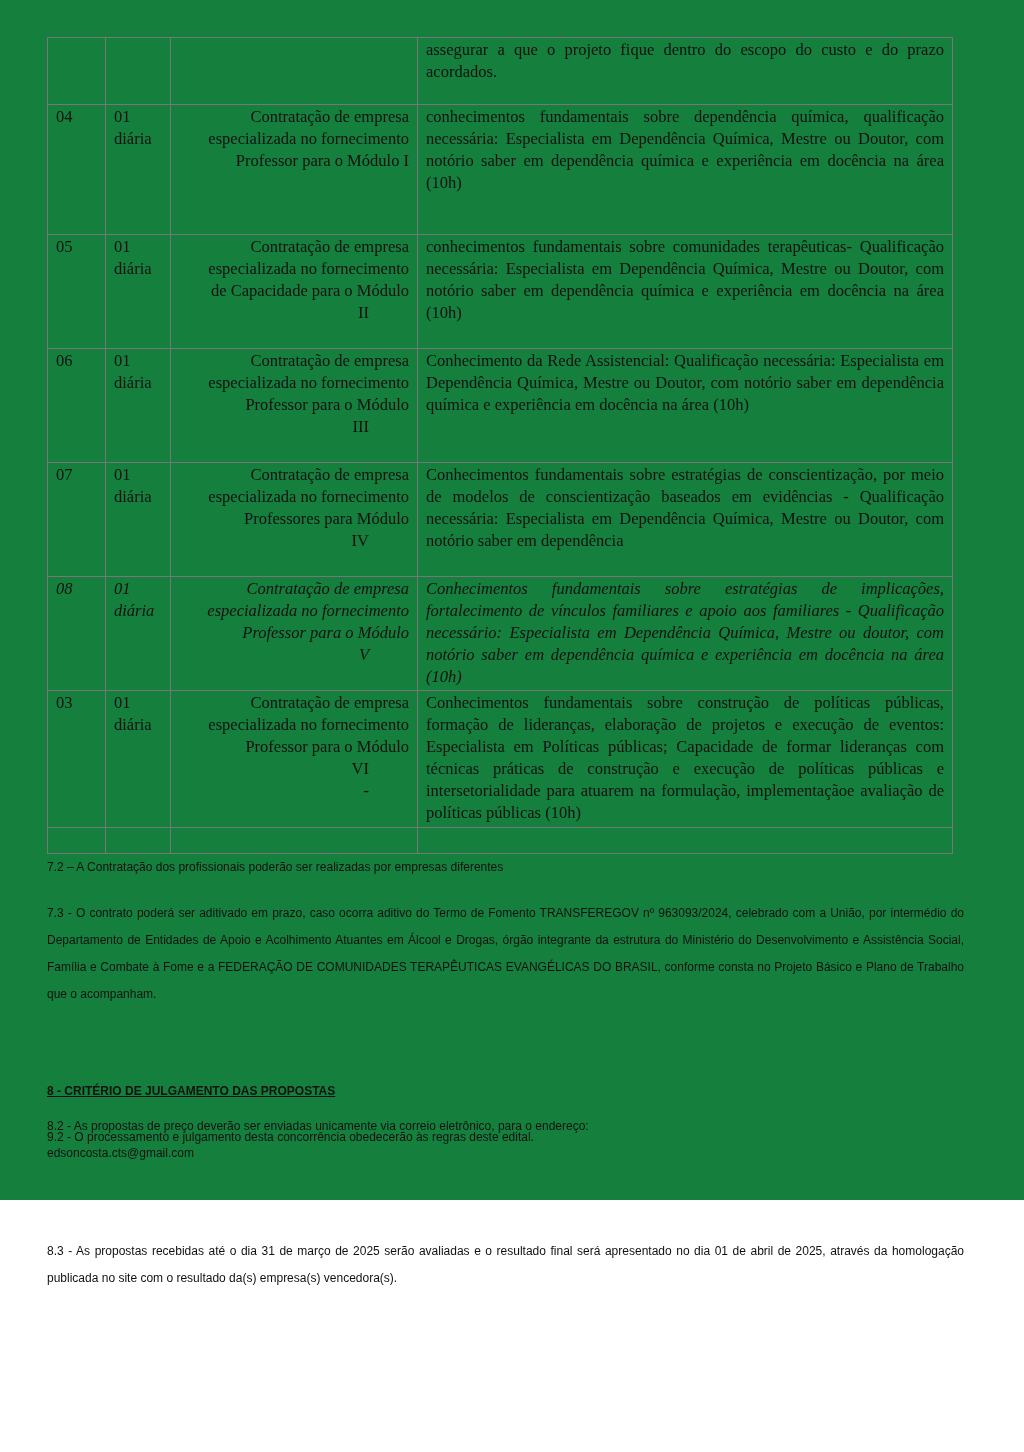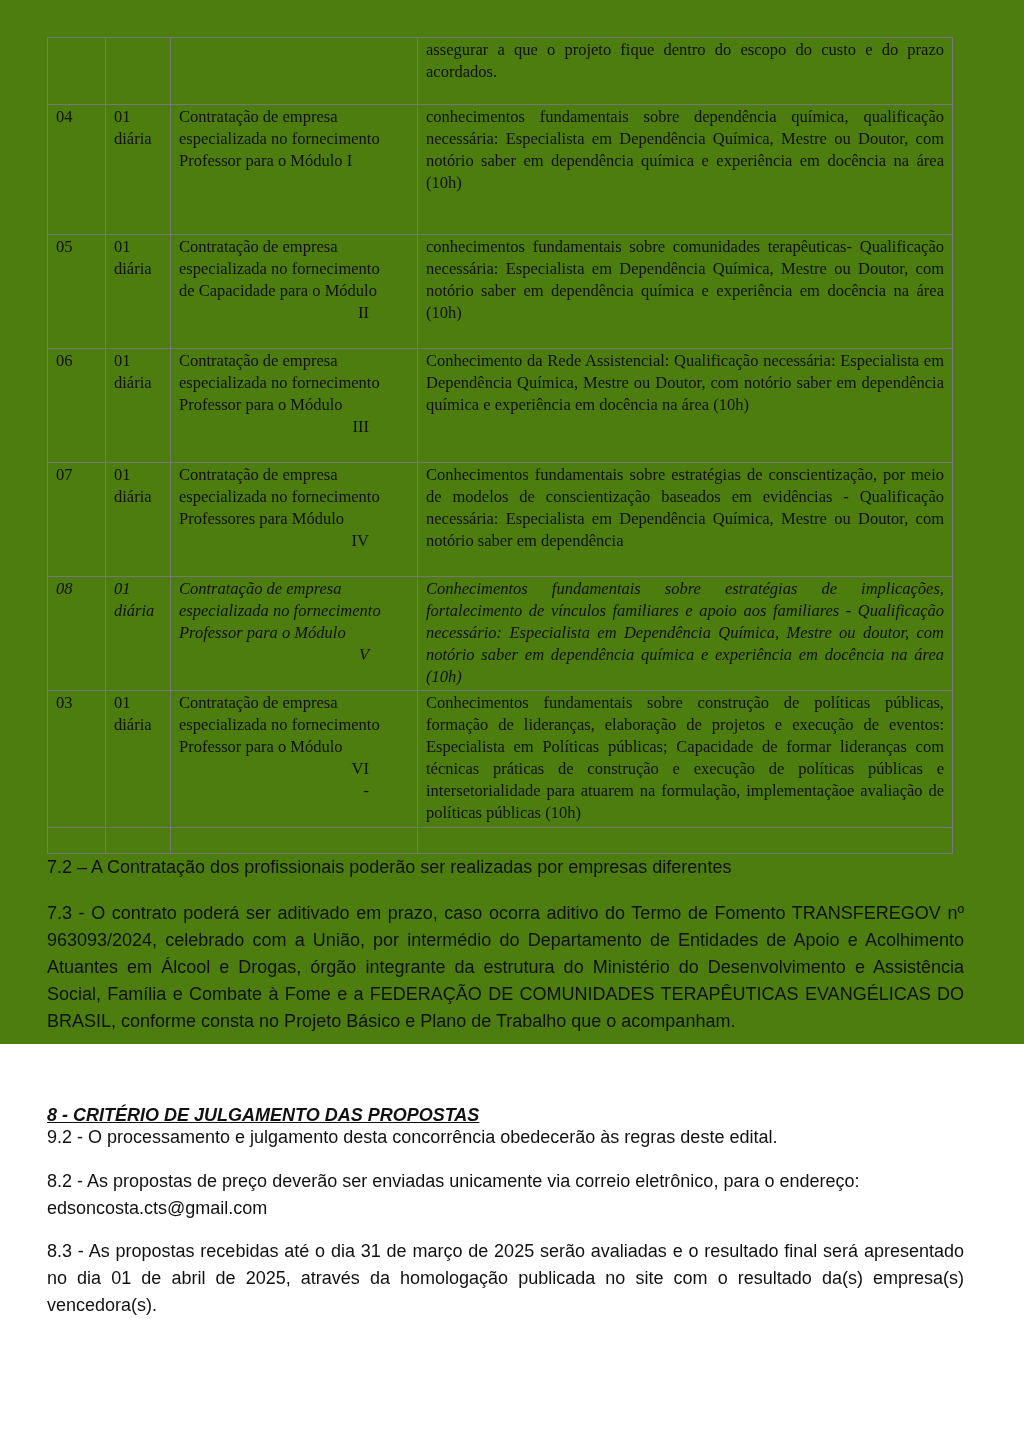"assegurar a que o projeto" .page { background: #4d7c0f -> #15803d; height: 1044px -> 1200px }
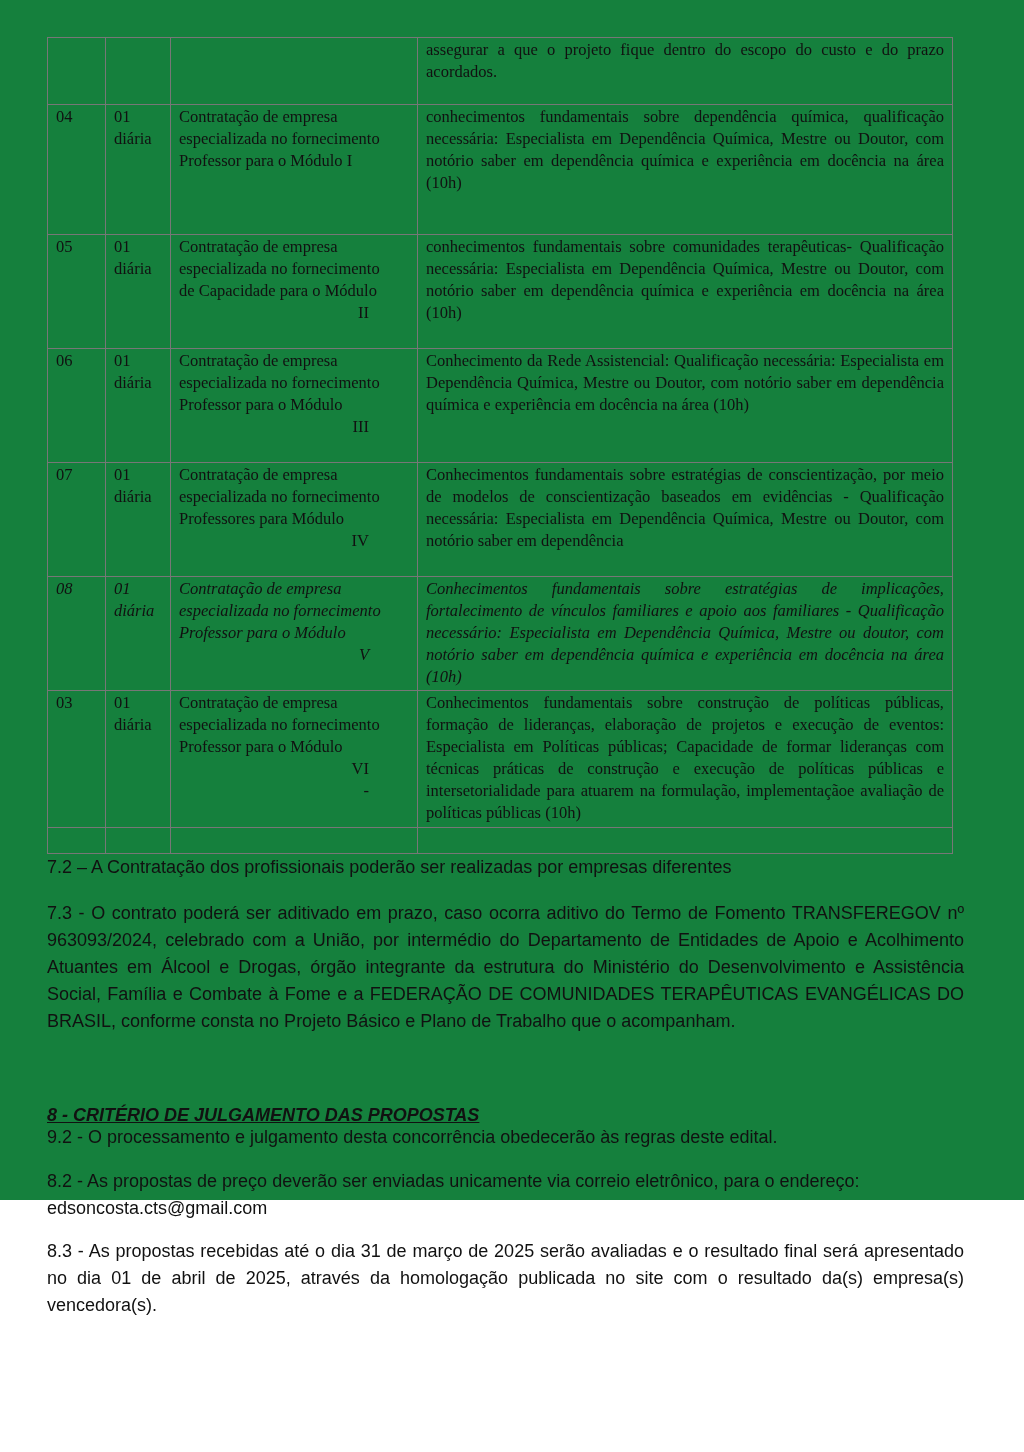"Contratação de empresa" td.desc .line { text-align: none -> right }
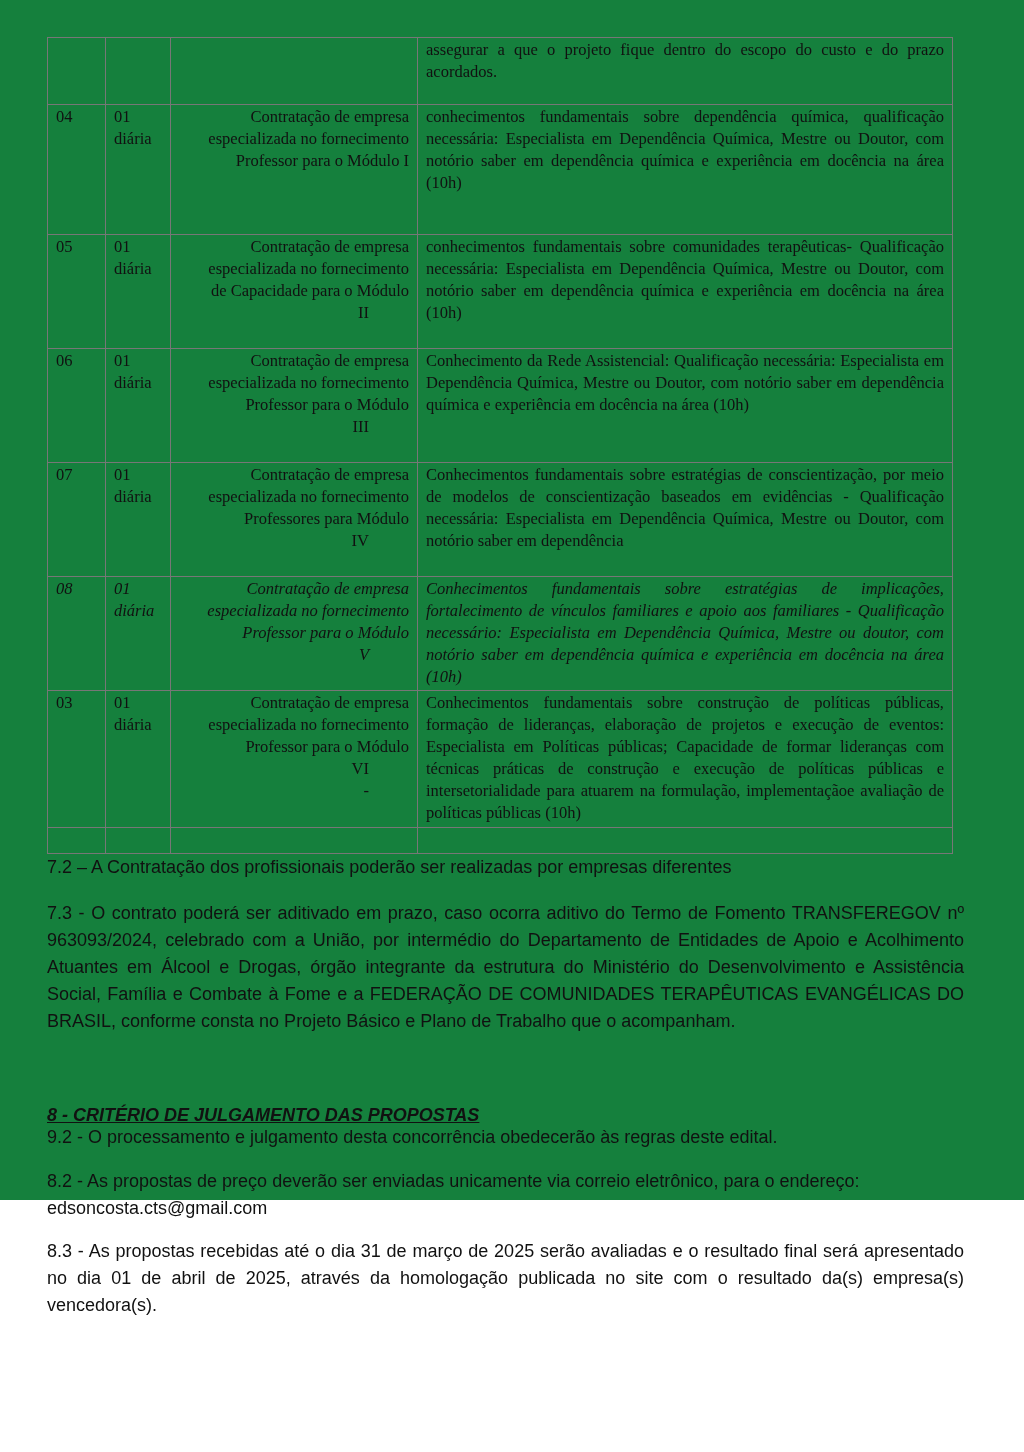"7.2 – A Contratação dos" .sans { font-size: 18px -> 12px }
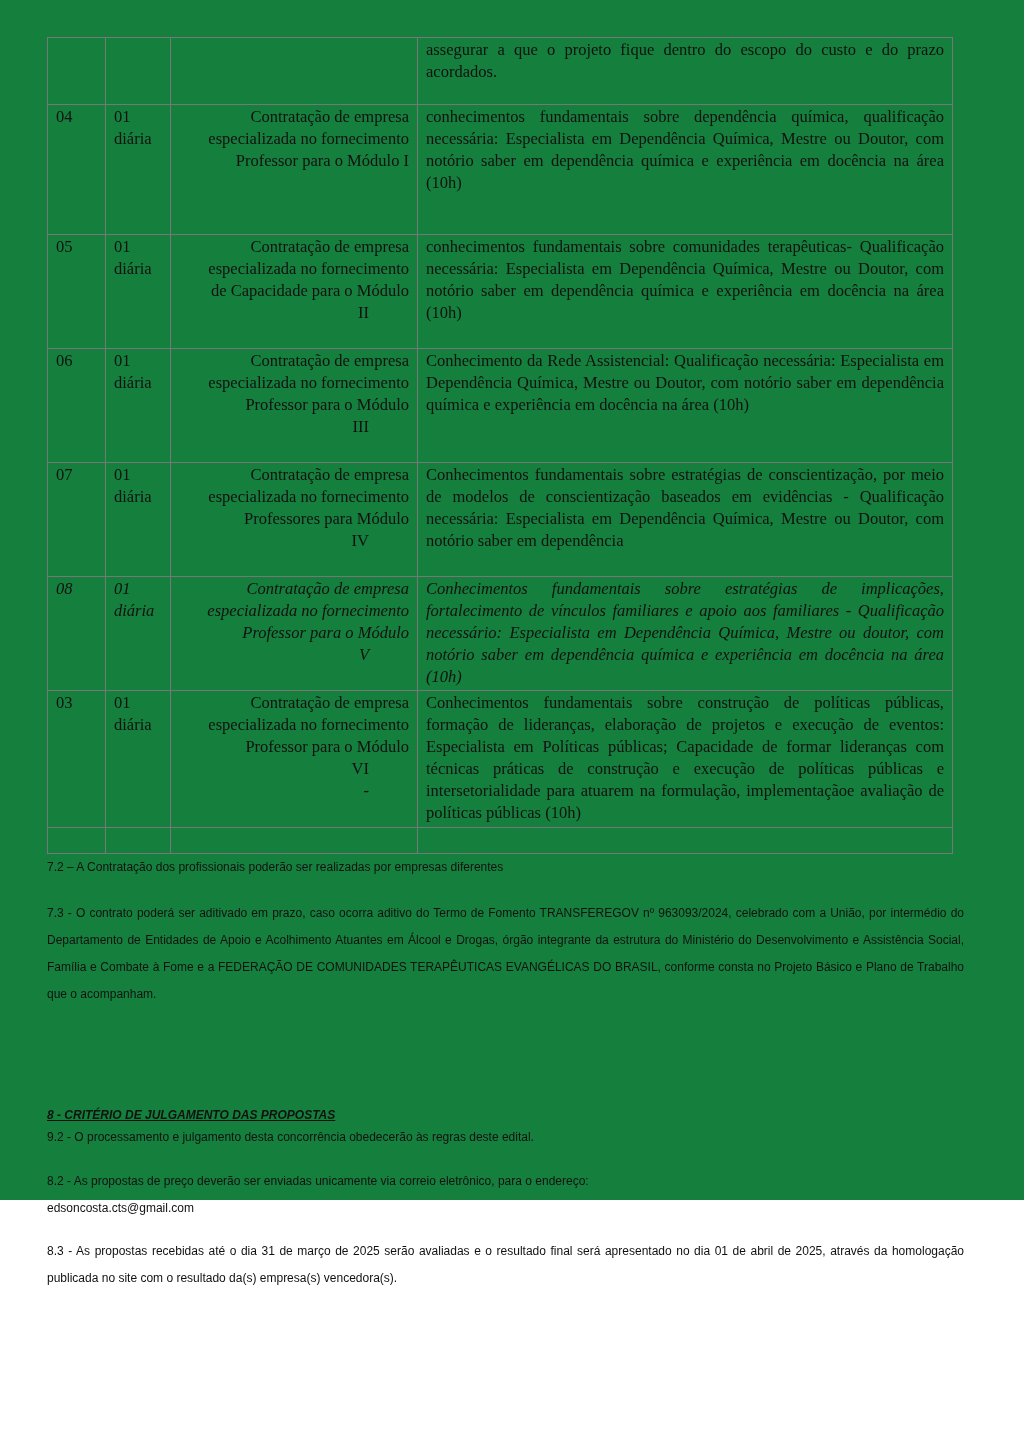"8 - CRITÉRIO DE JULGAMENTO" div.sans { font-style: italic -> none; top: 1102px -> 1078px }
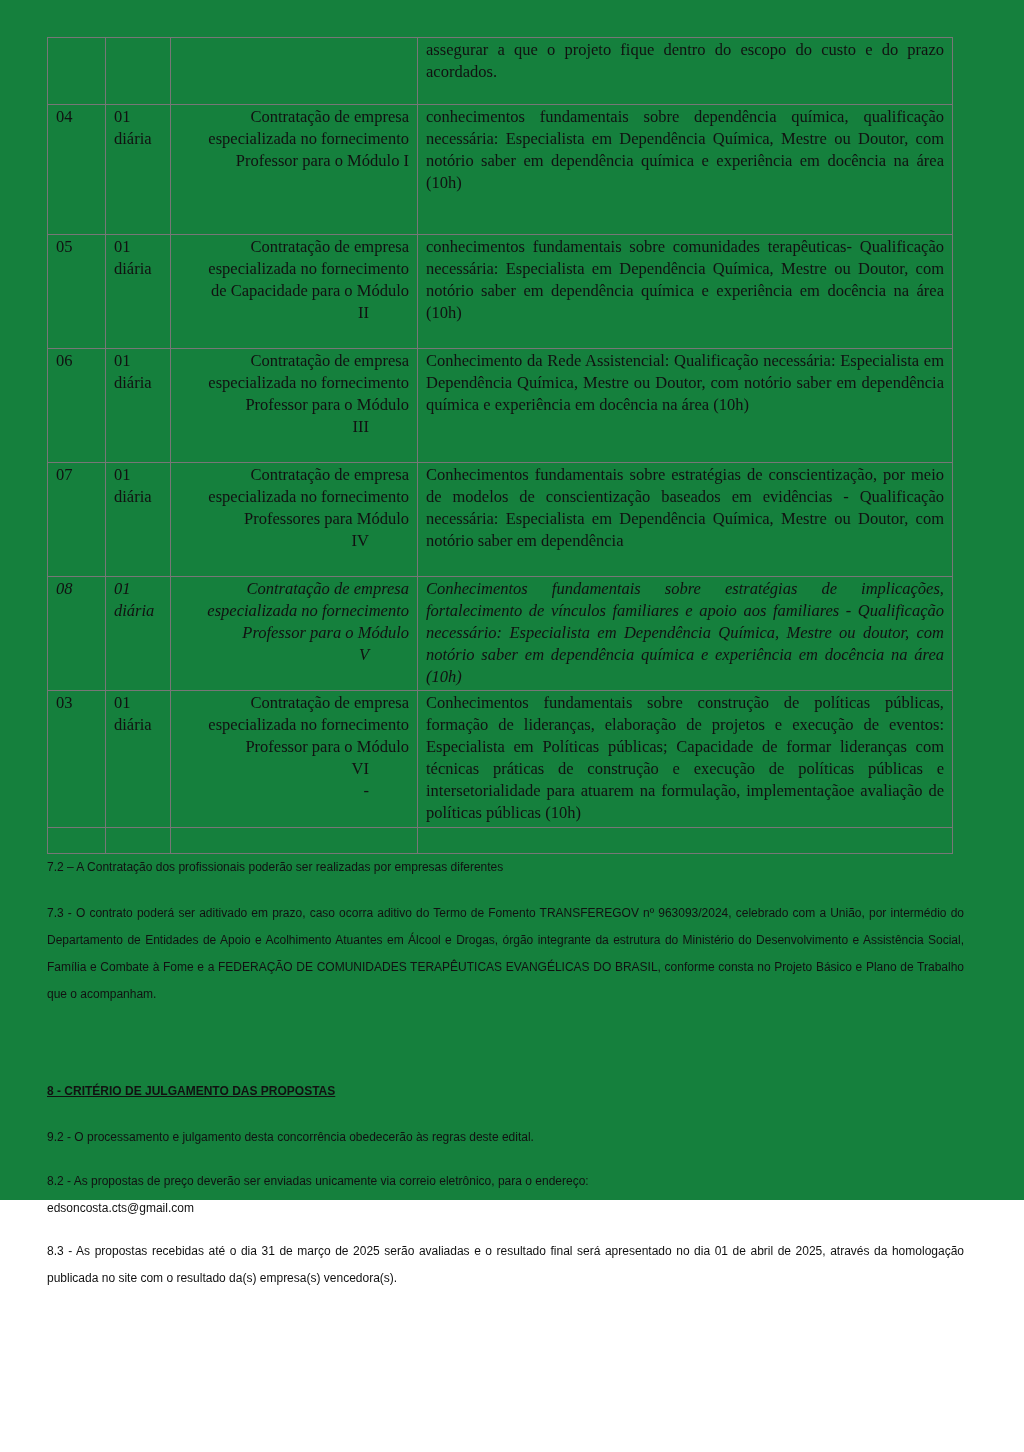"8.2 - As propostas de" div.sans { top: 1168px -> 1113px }
